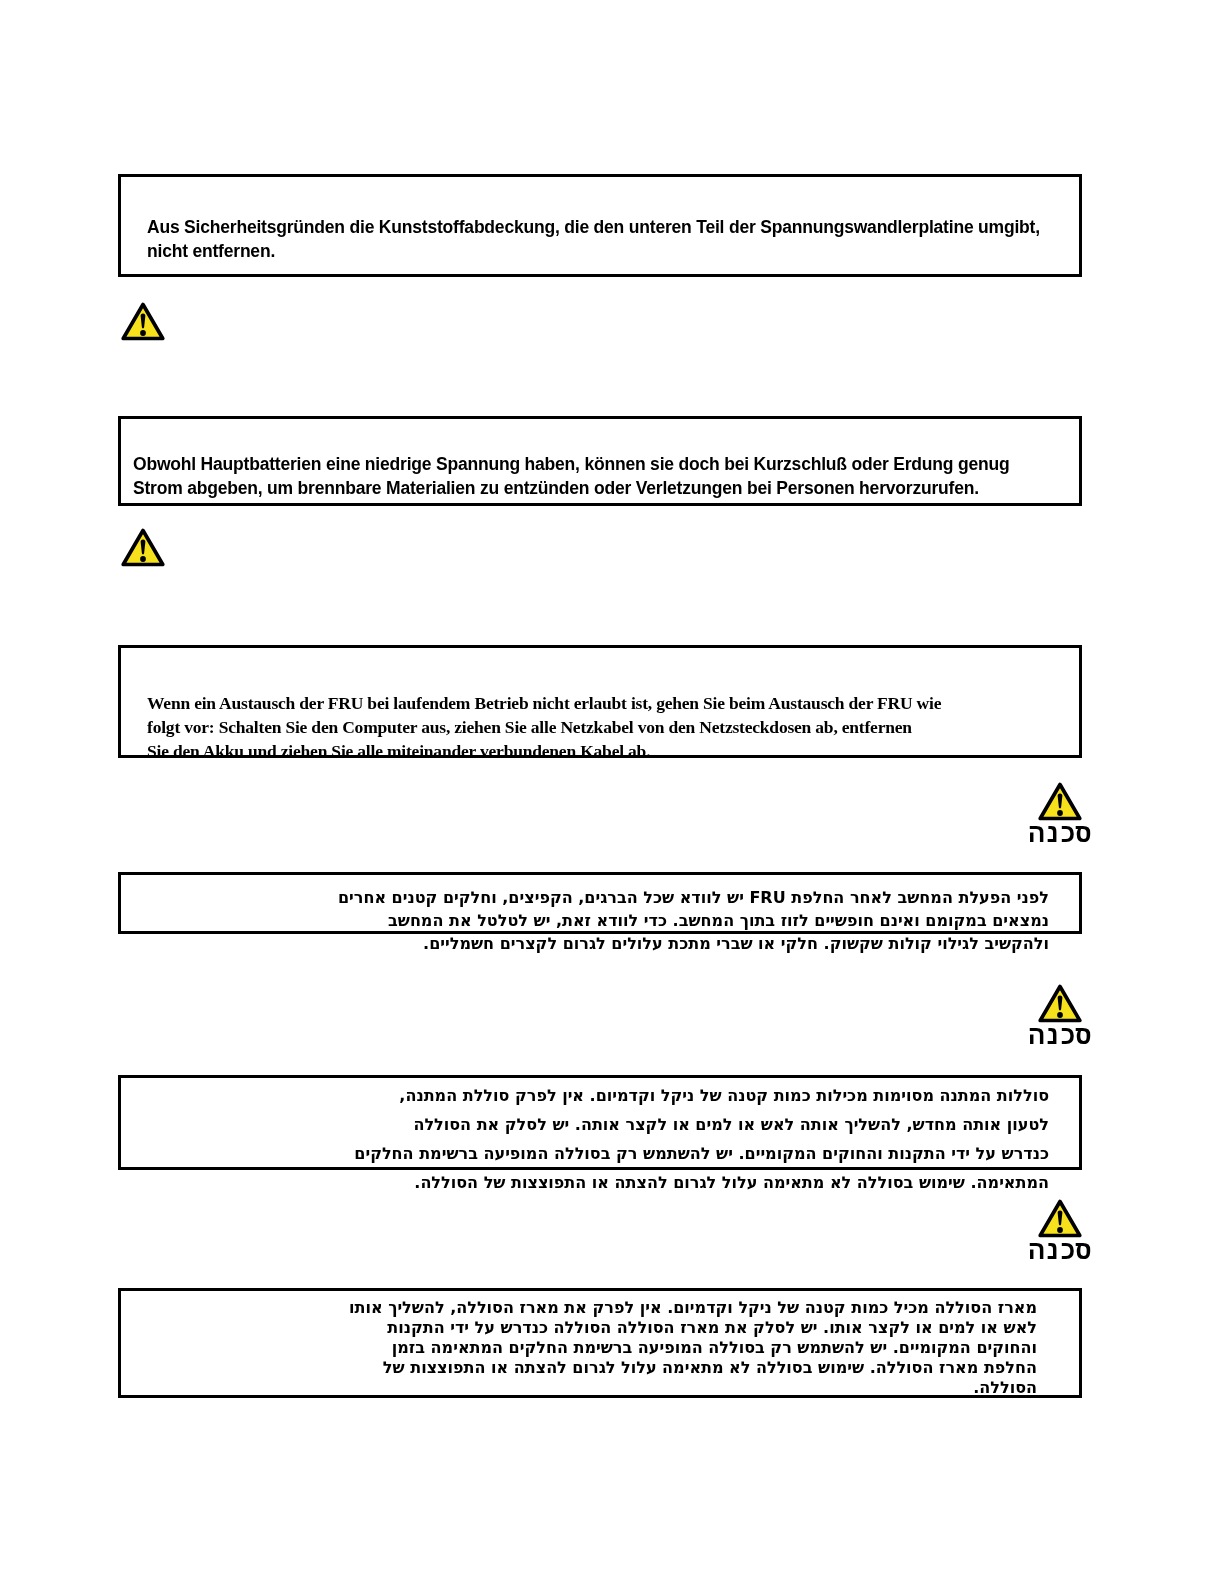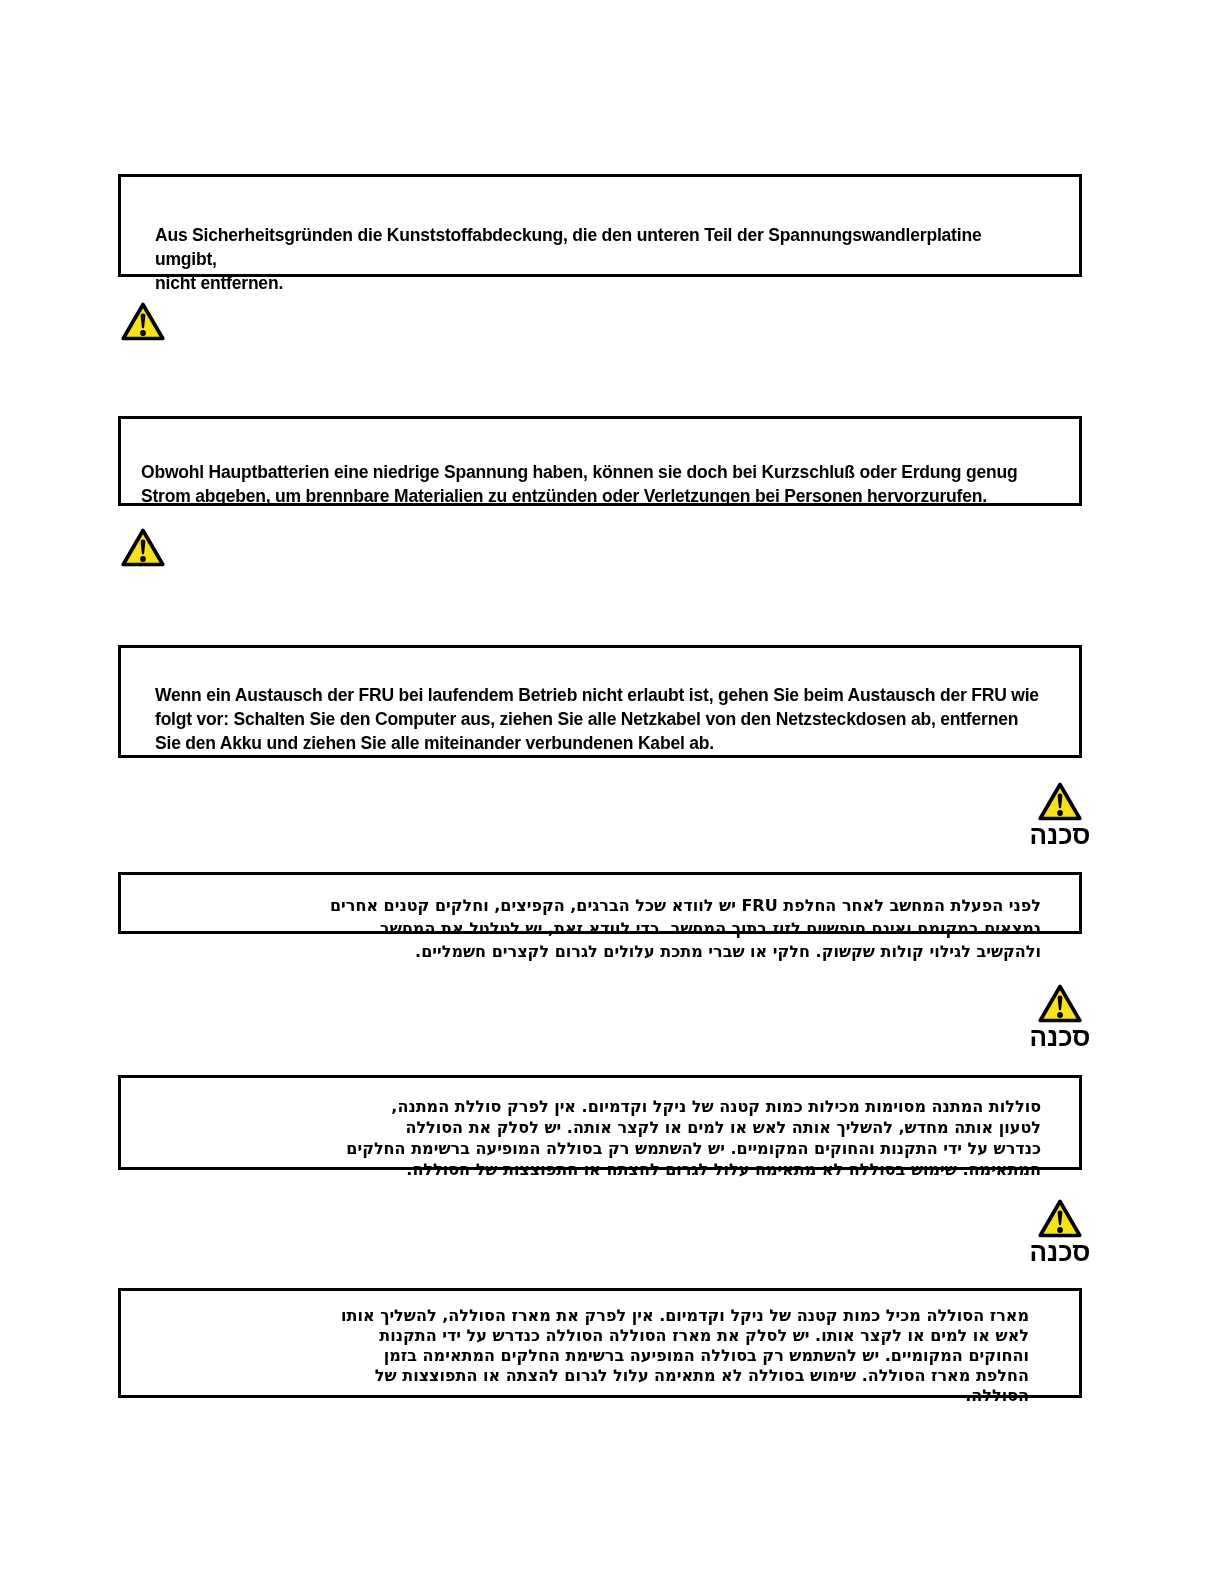"Aus Sicherheitsgründen die" .wbox .txt { margin: 8px -> 0 }
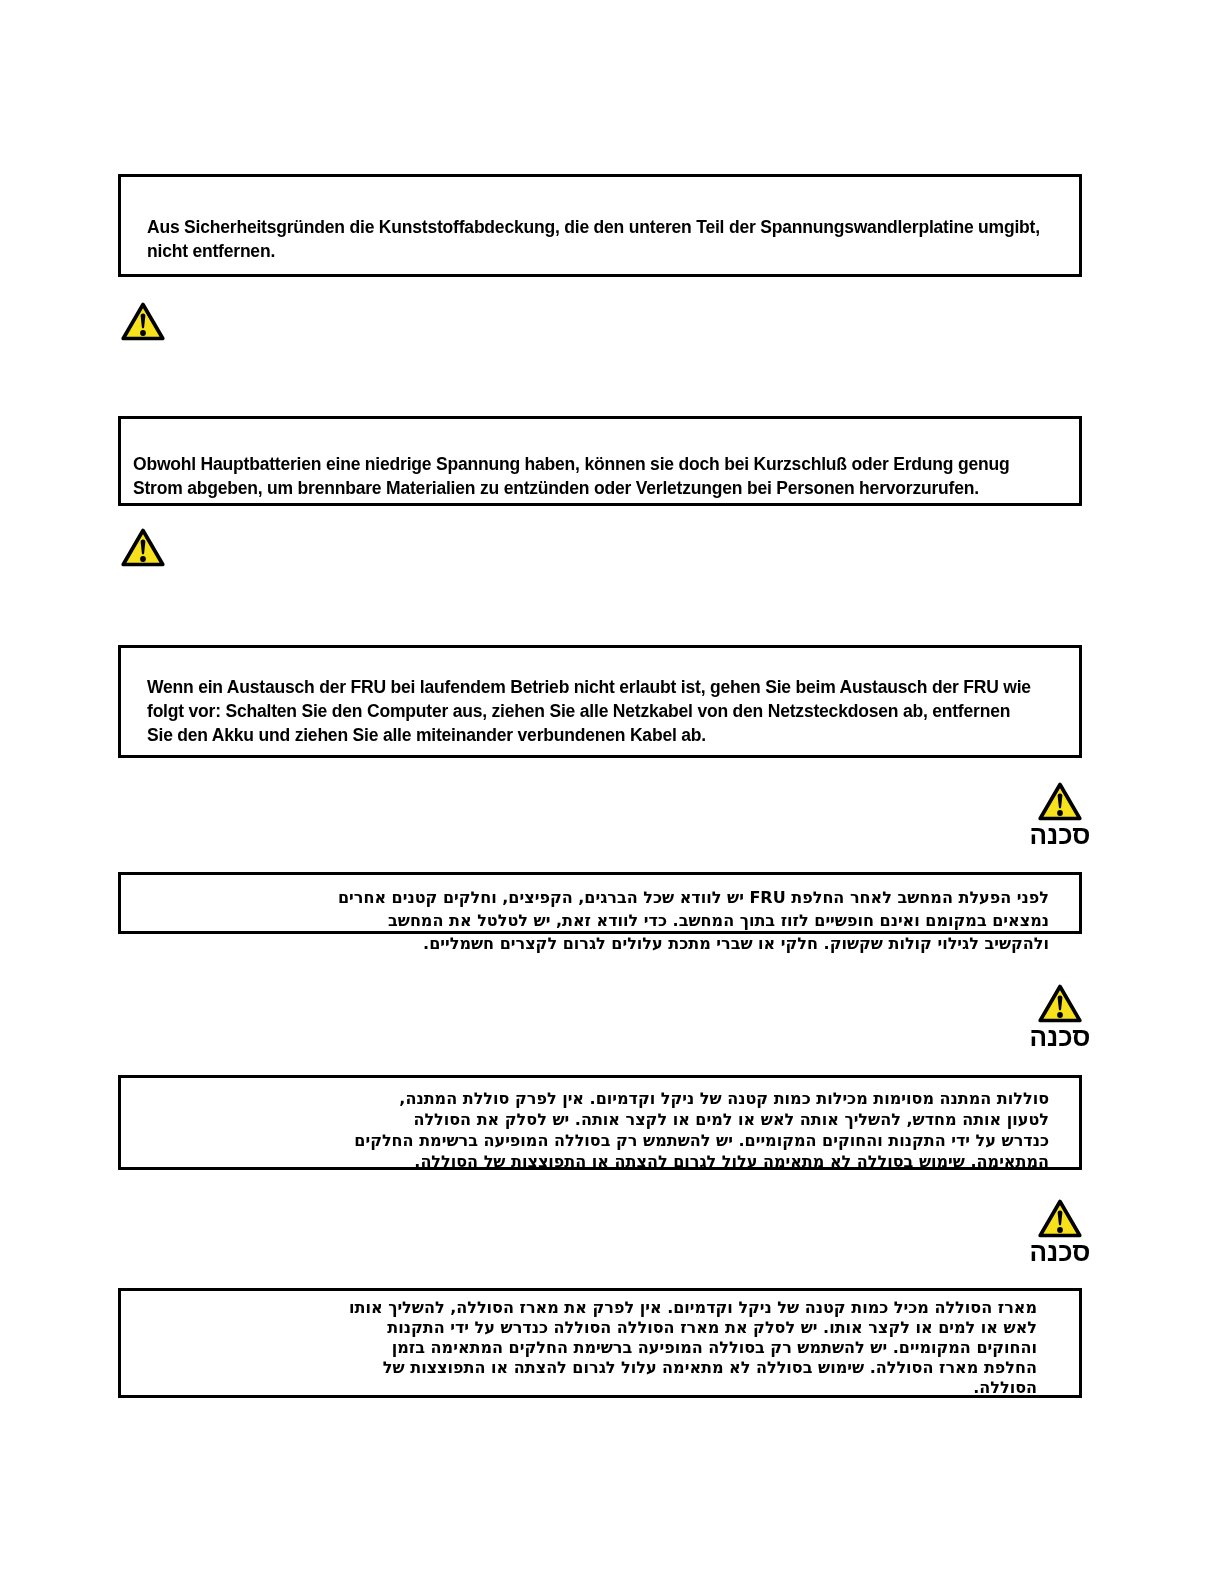"Wenn ein Austausch der FRU" .box-g3 .txt { font-family: none -> Liberation Serif, serif; padding-top: 27px -> 43px }
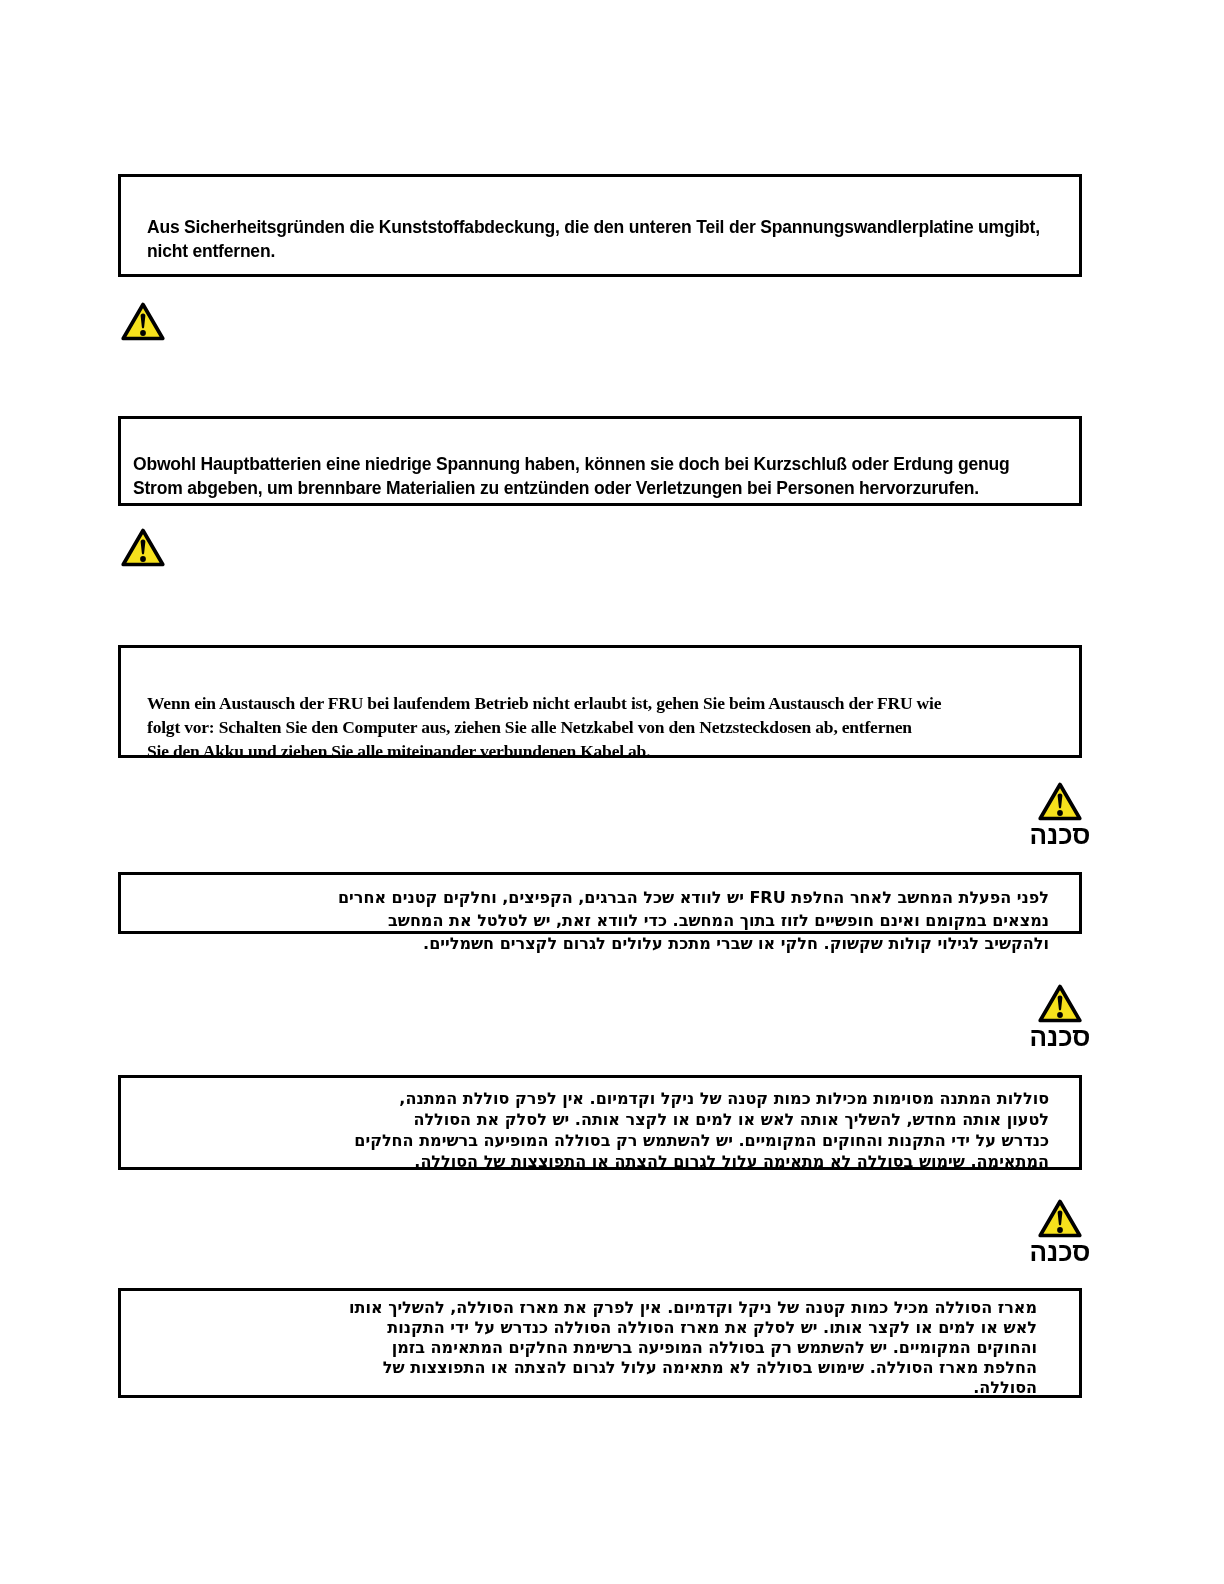"סכנה" .danger-label { font-family: Liberation Sans, sans-serif -> Liberation Mono, monospace }
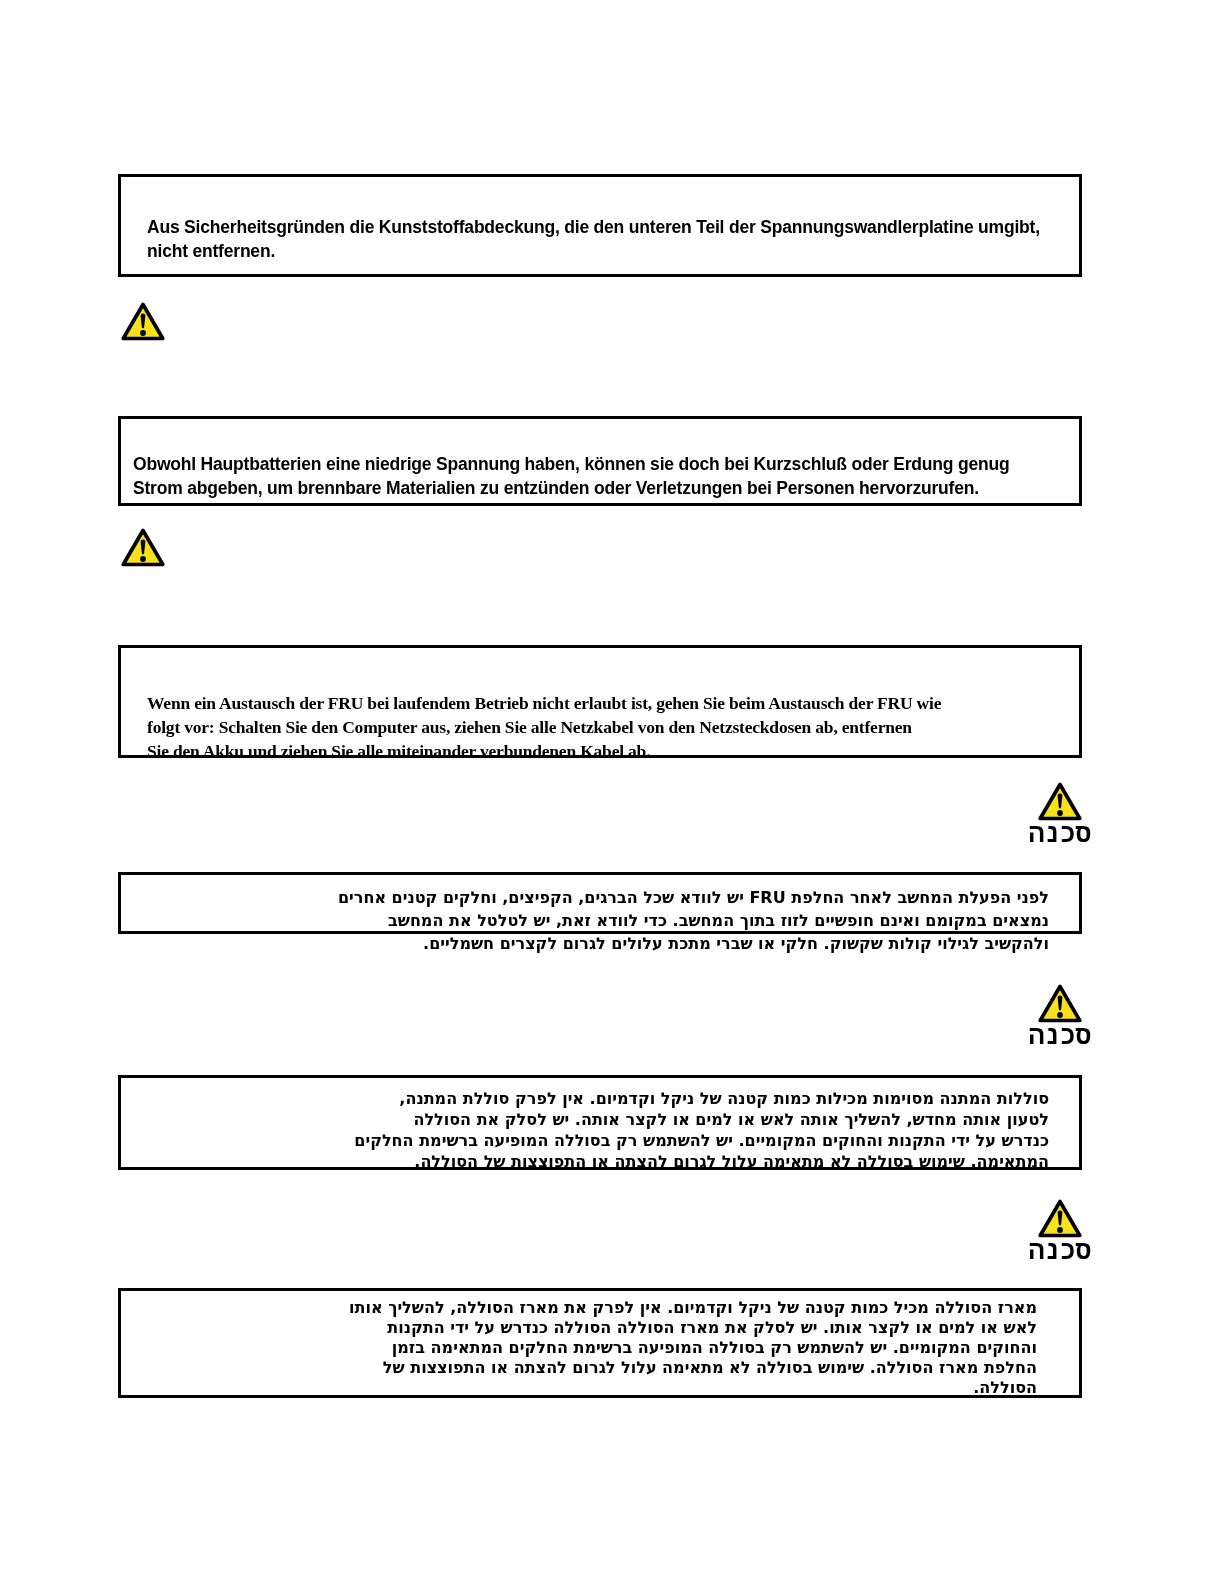"סוללות המתנה מסוימות מכילות כמות" .box-h2 .txt { line-height: 21px -> 29px; padding-top: 10px -> 3px }
